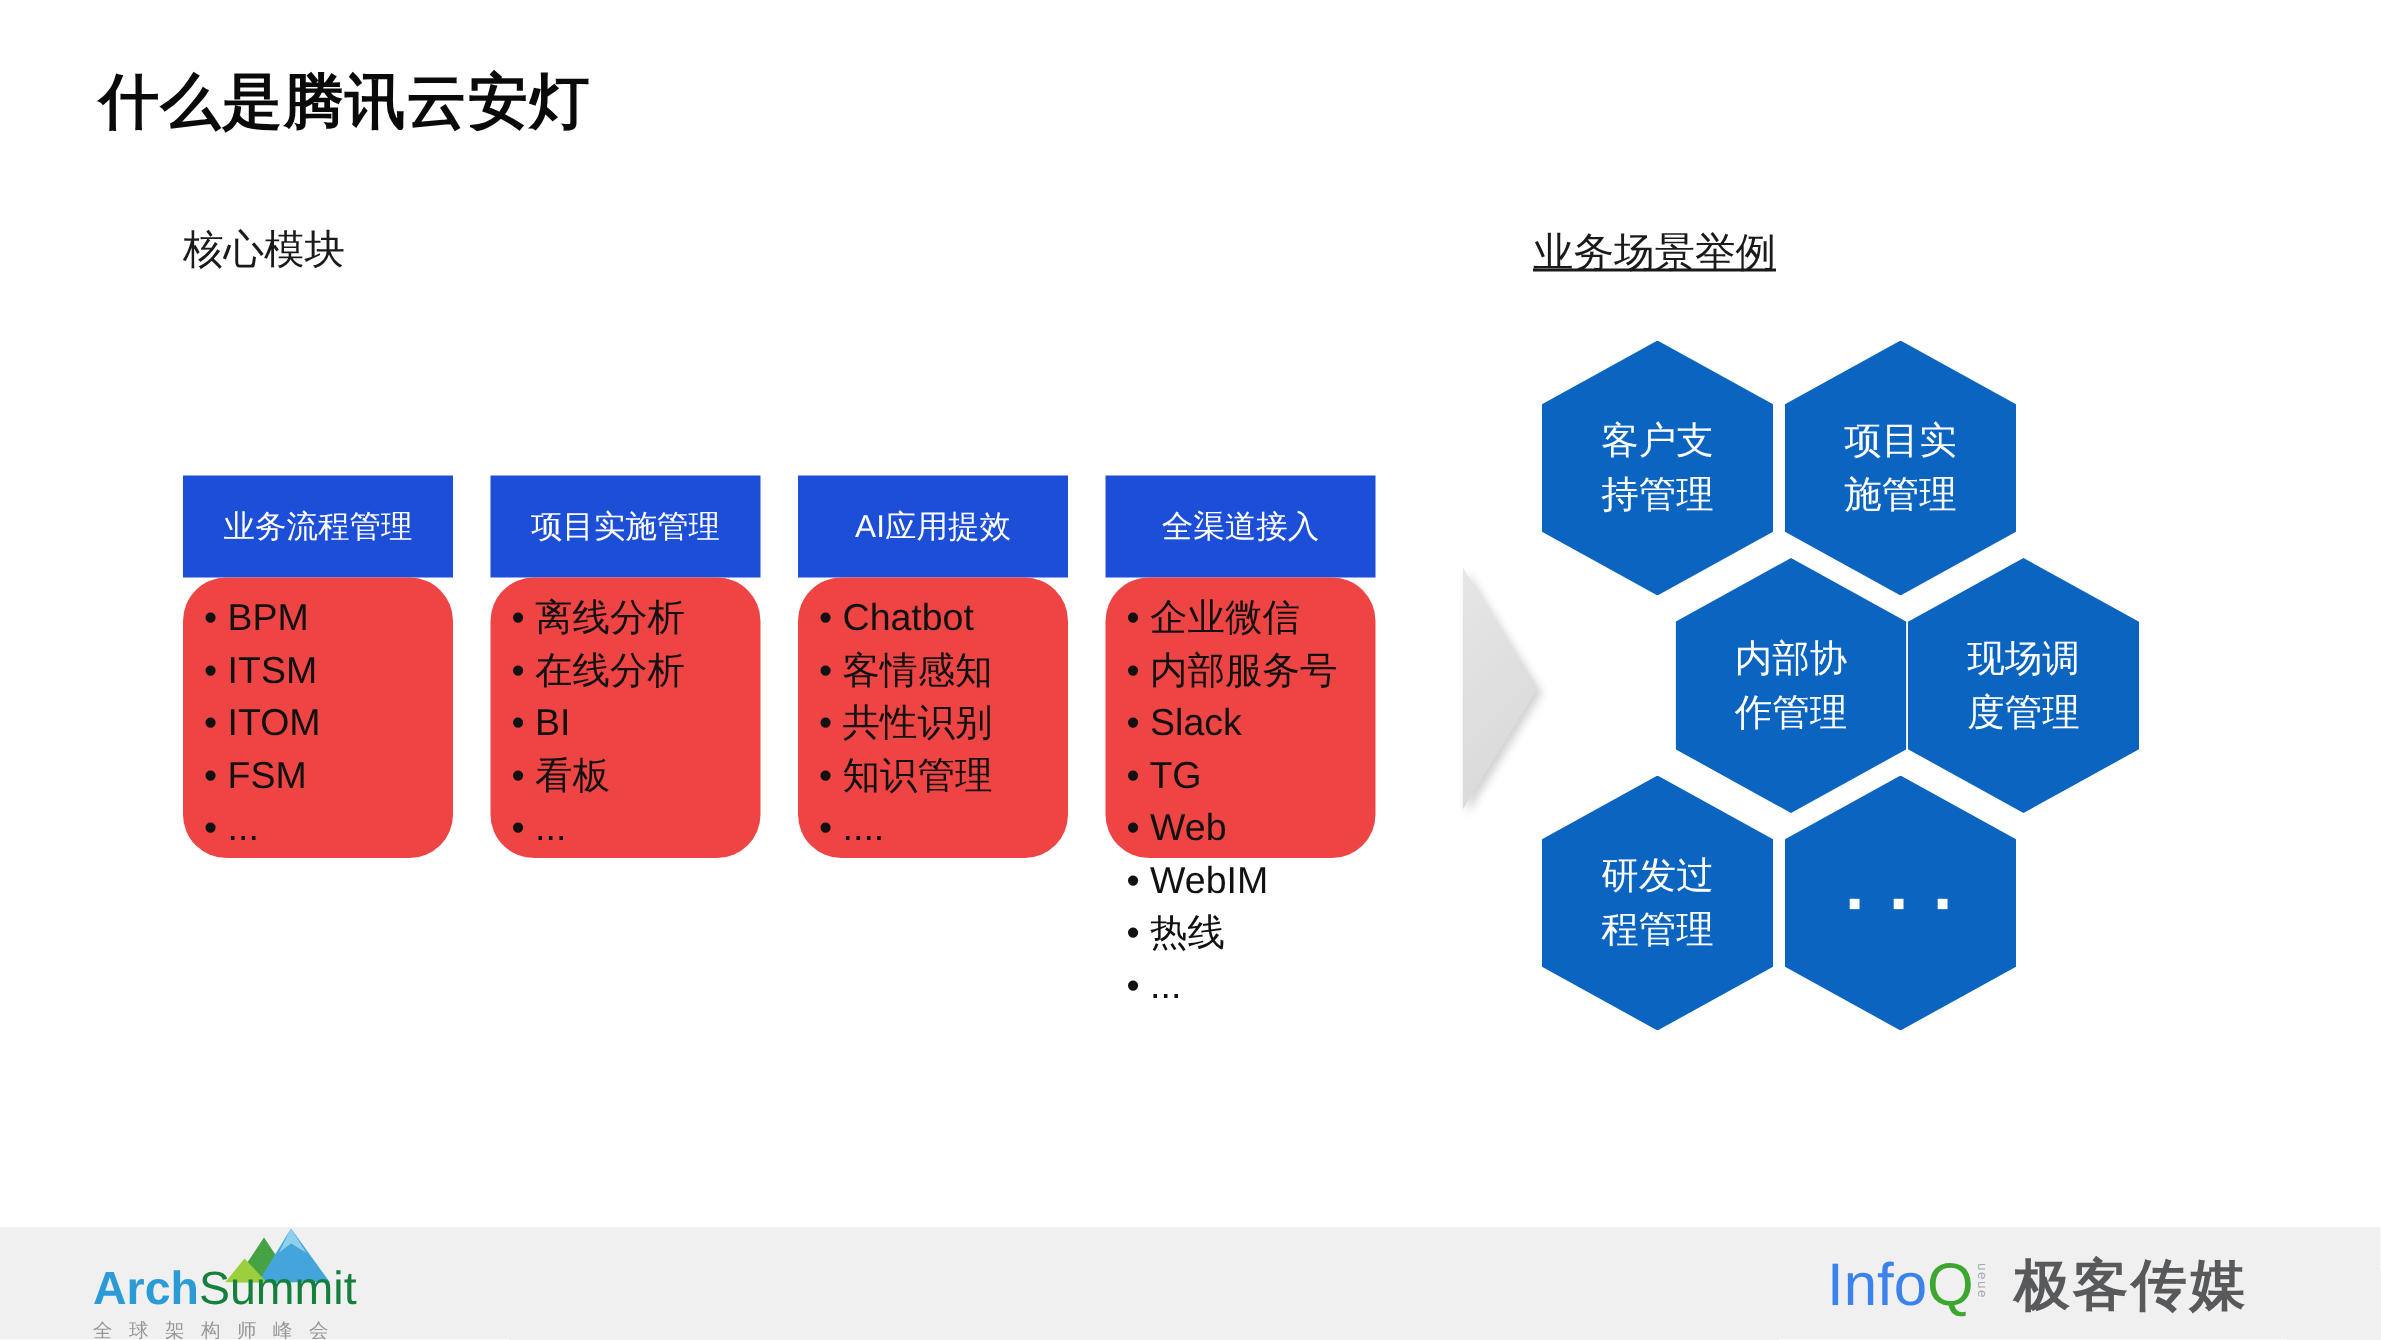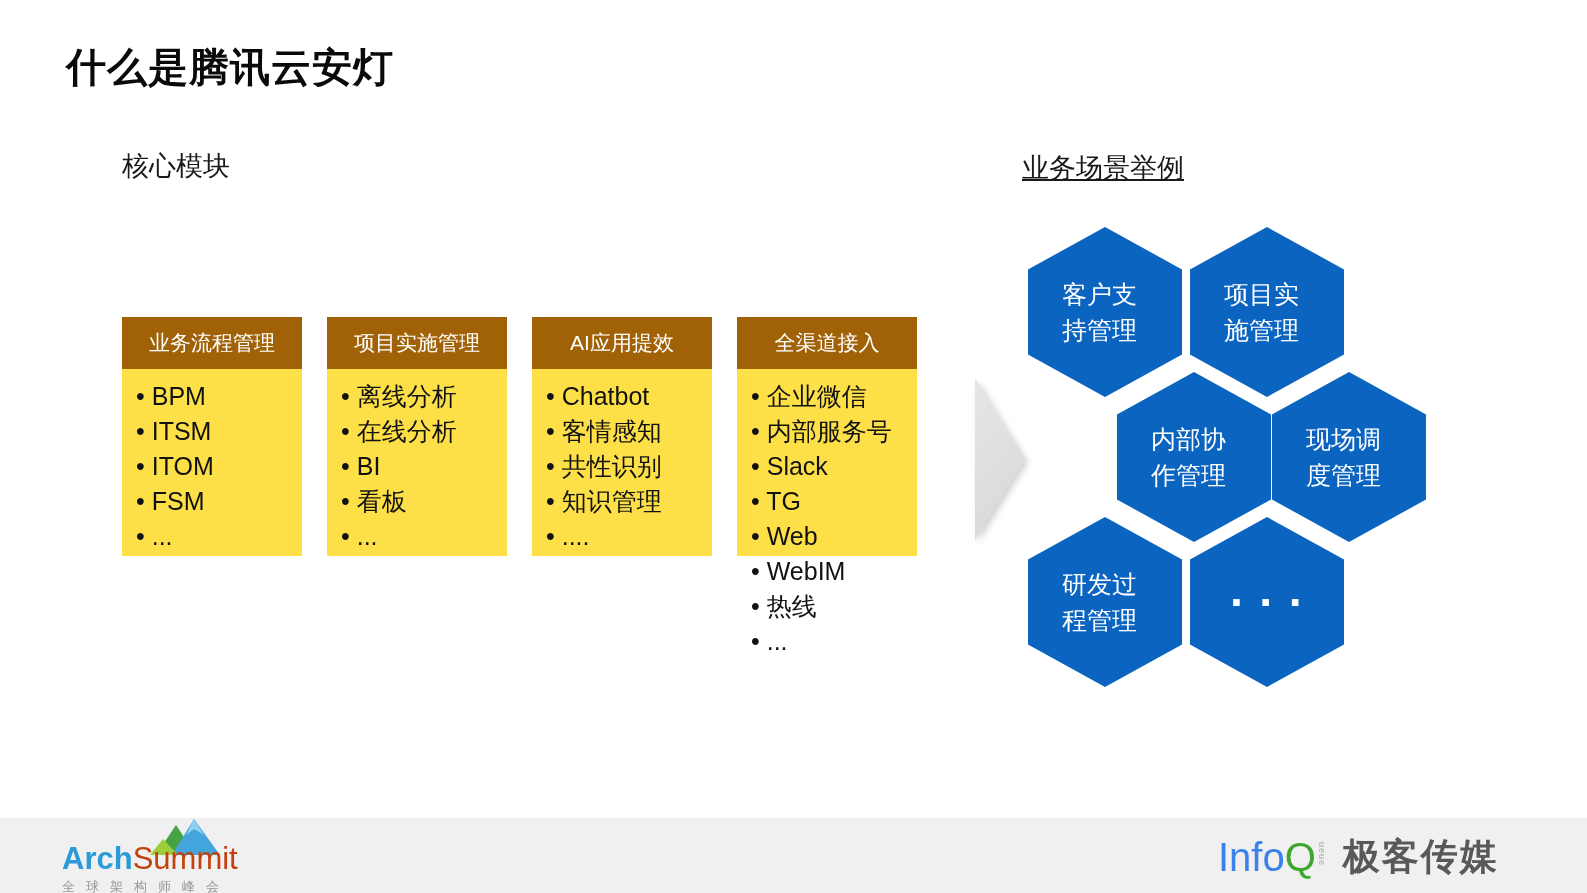"客户支持管理" .hex { text-align: left -> center }
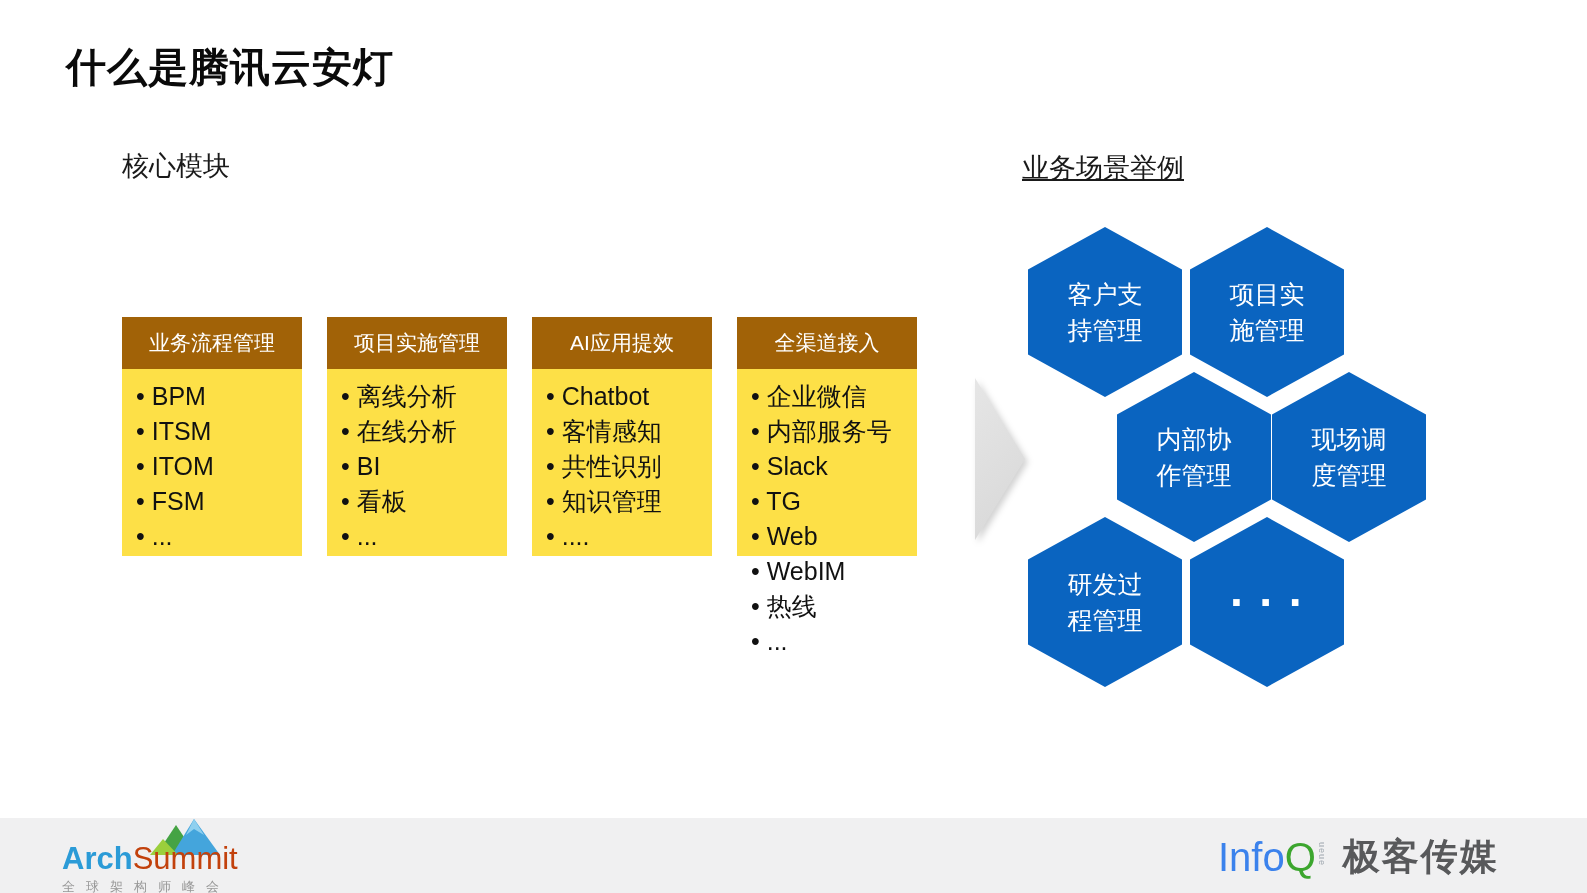"业务流程管理" .col-header { background: #a16207 -> #1d4ed8; height: 52px -> 68px }
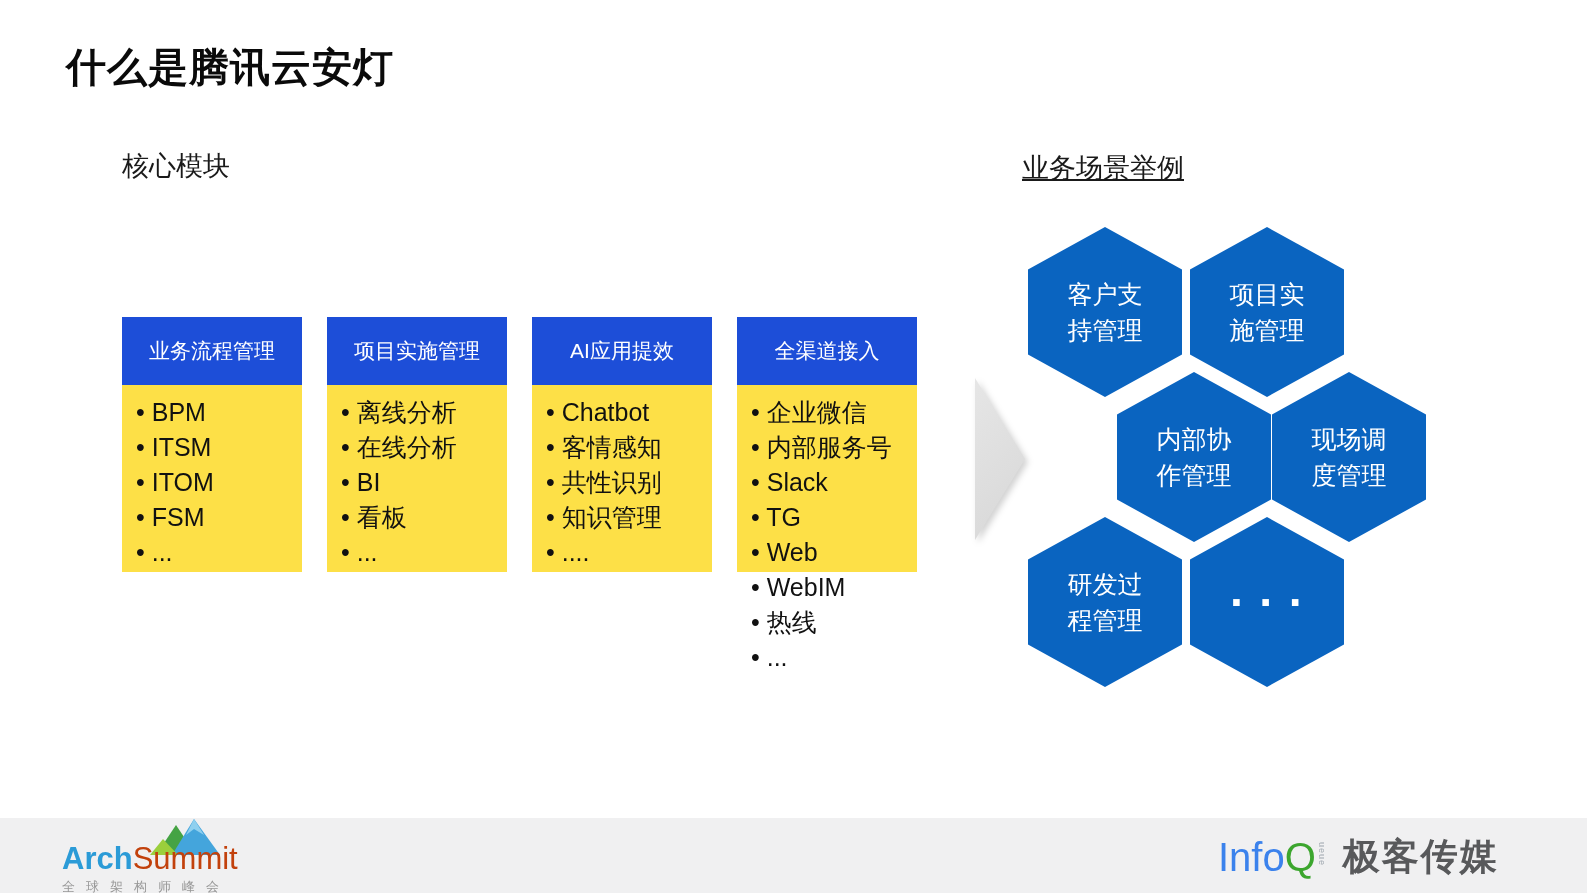"BPM" ul.col-body { background: #fde047 -> #ef4444; border-radius: none -> 29px }
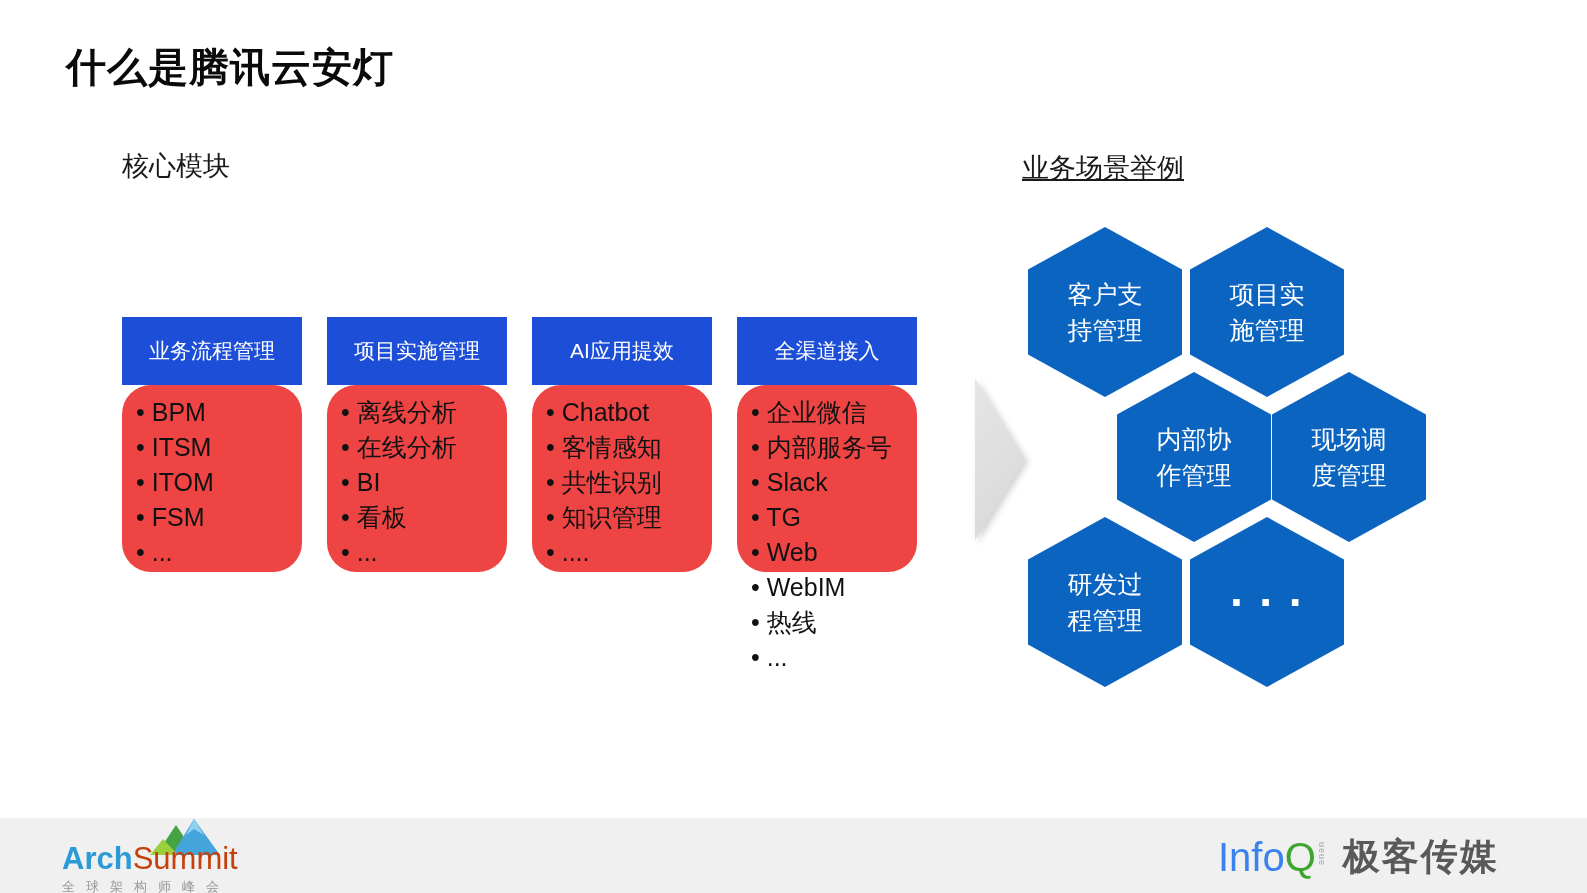"Summit" .arch-green { color: #c2410c -> #15803d }
